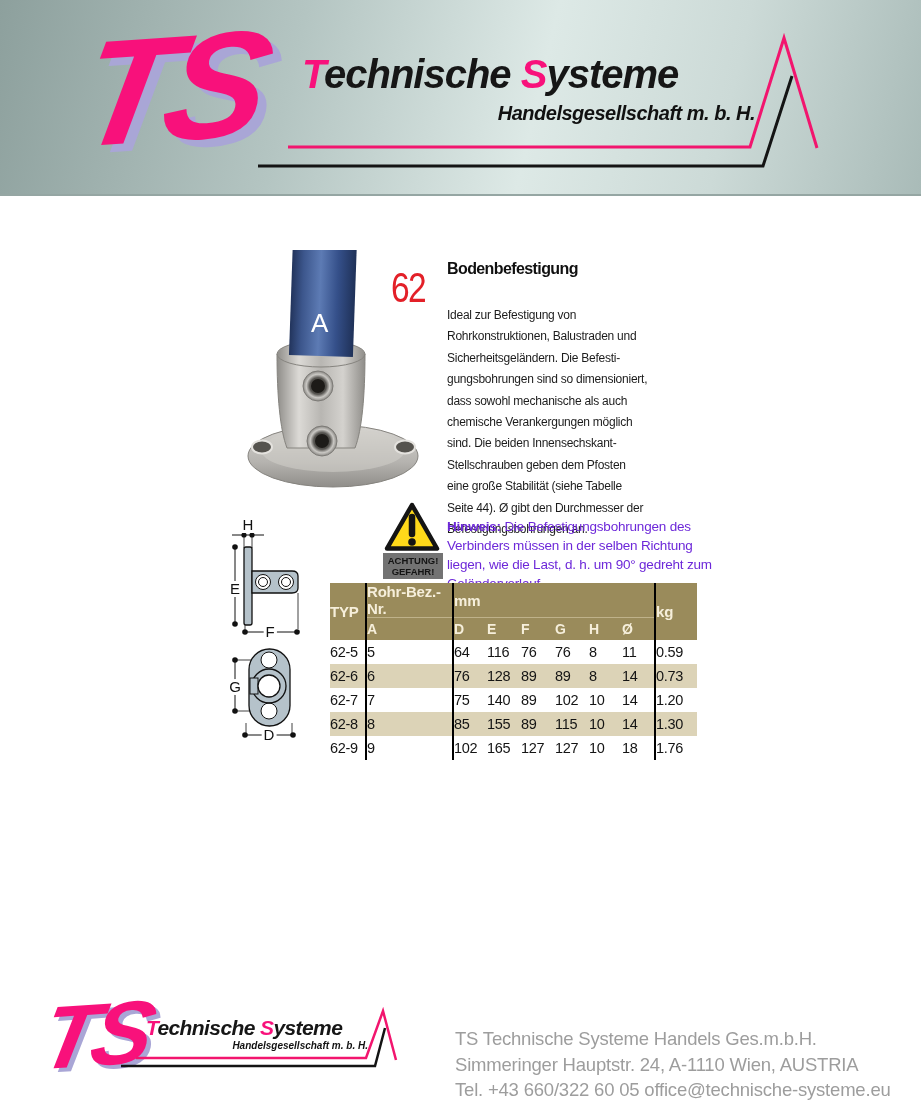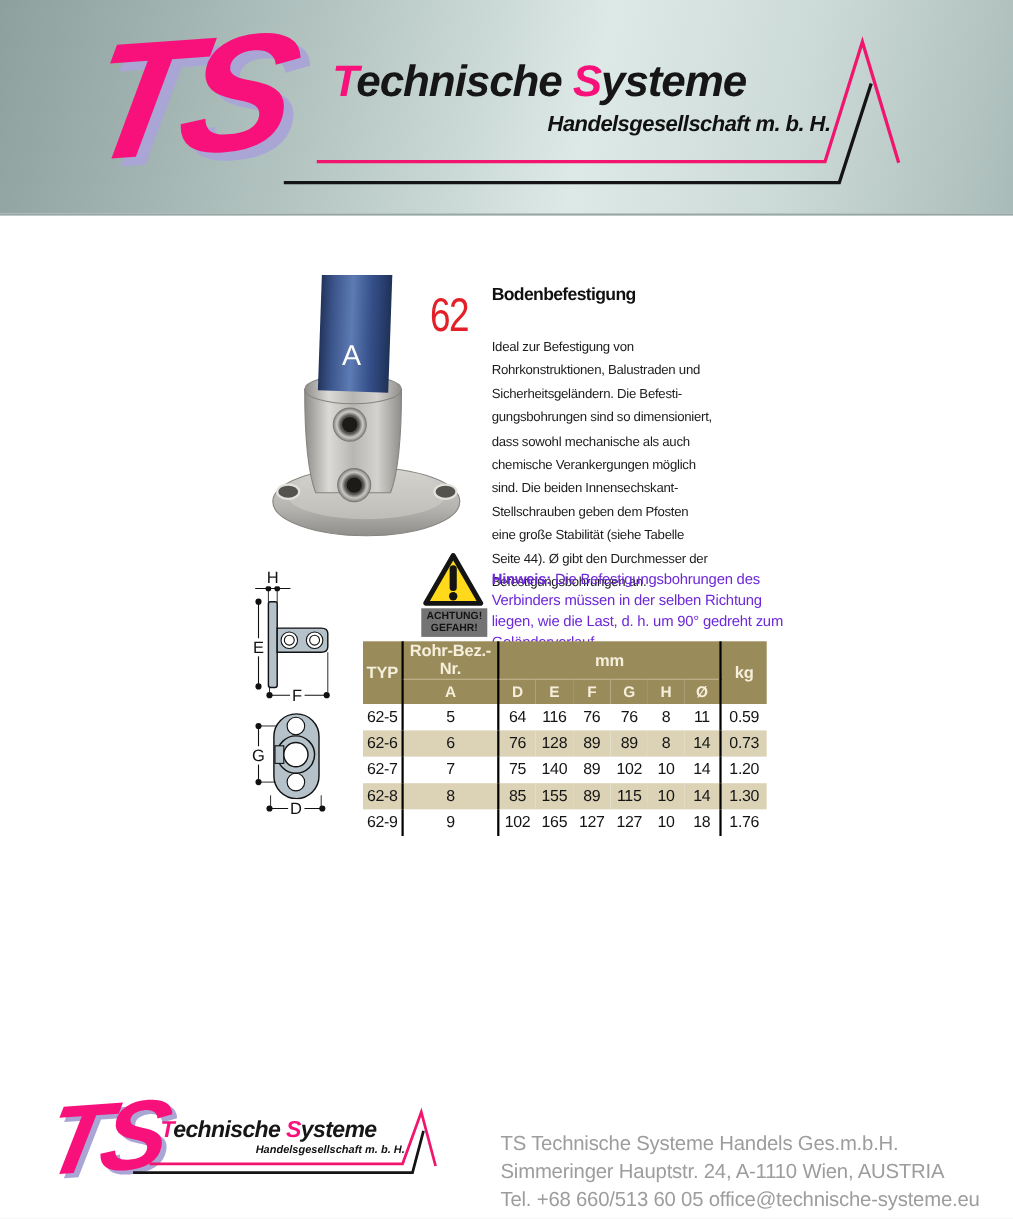"Rohr-Bez.-Nr." table.spec td { text-align: center -> none }
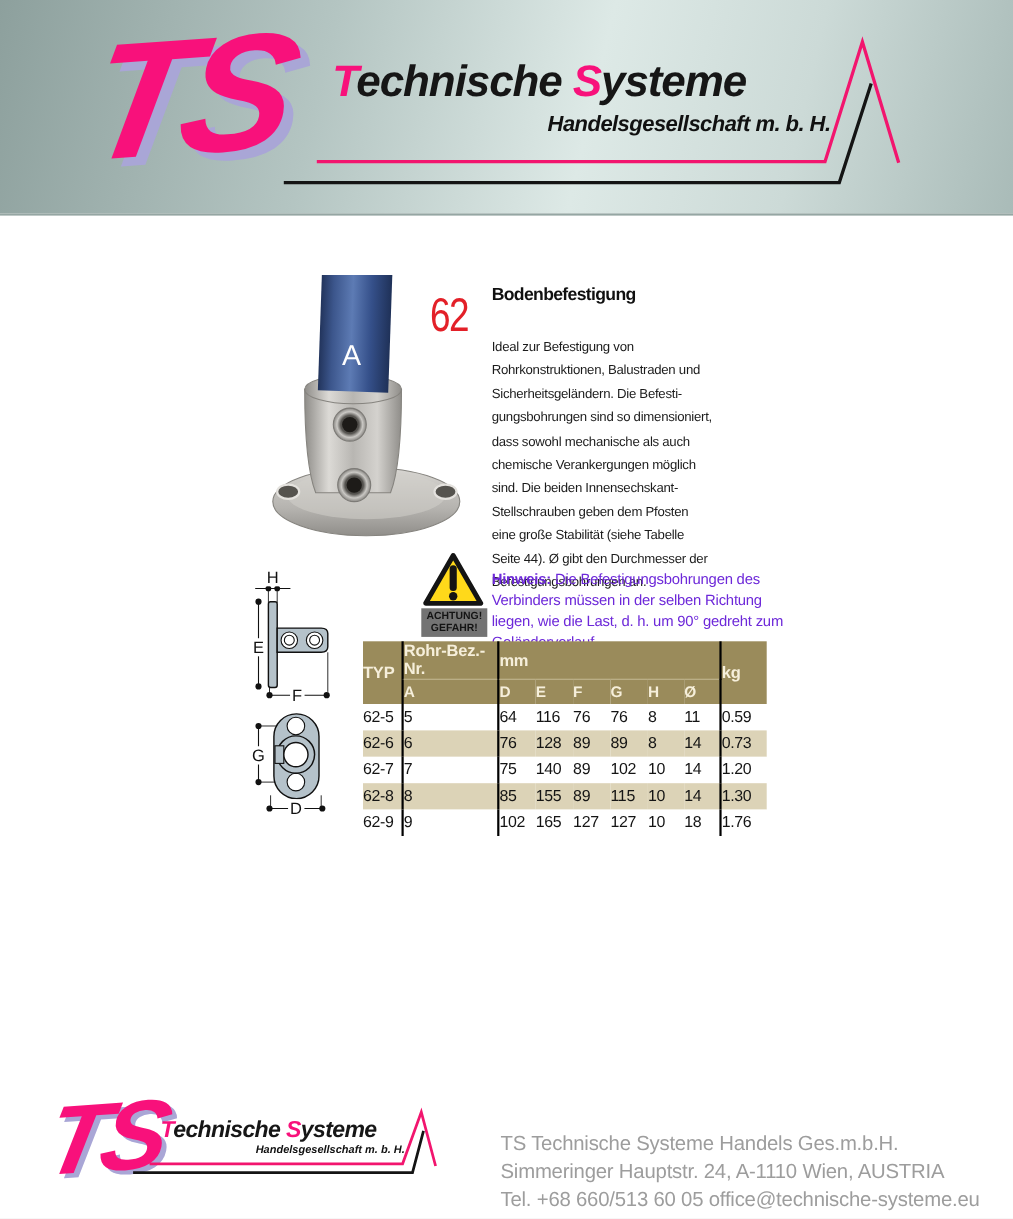"Tel. +68 660/513 60 05" div { text: +68 660/513 -> +43 660/322 }
